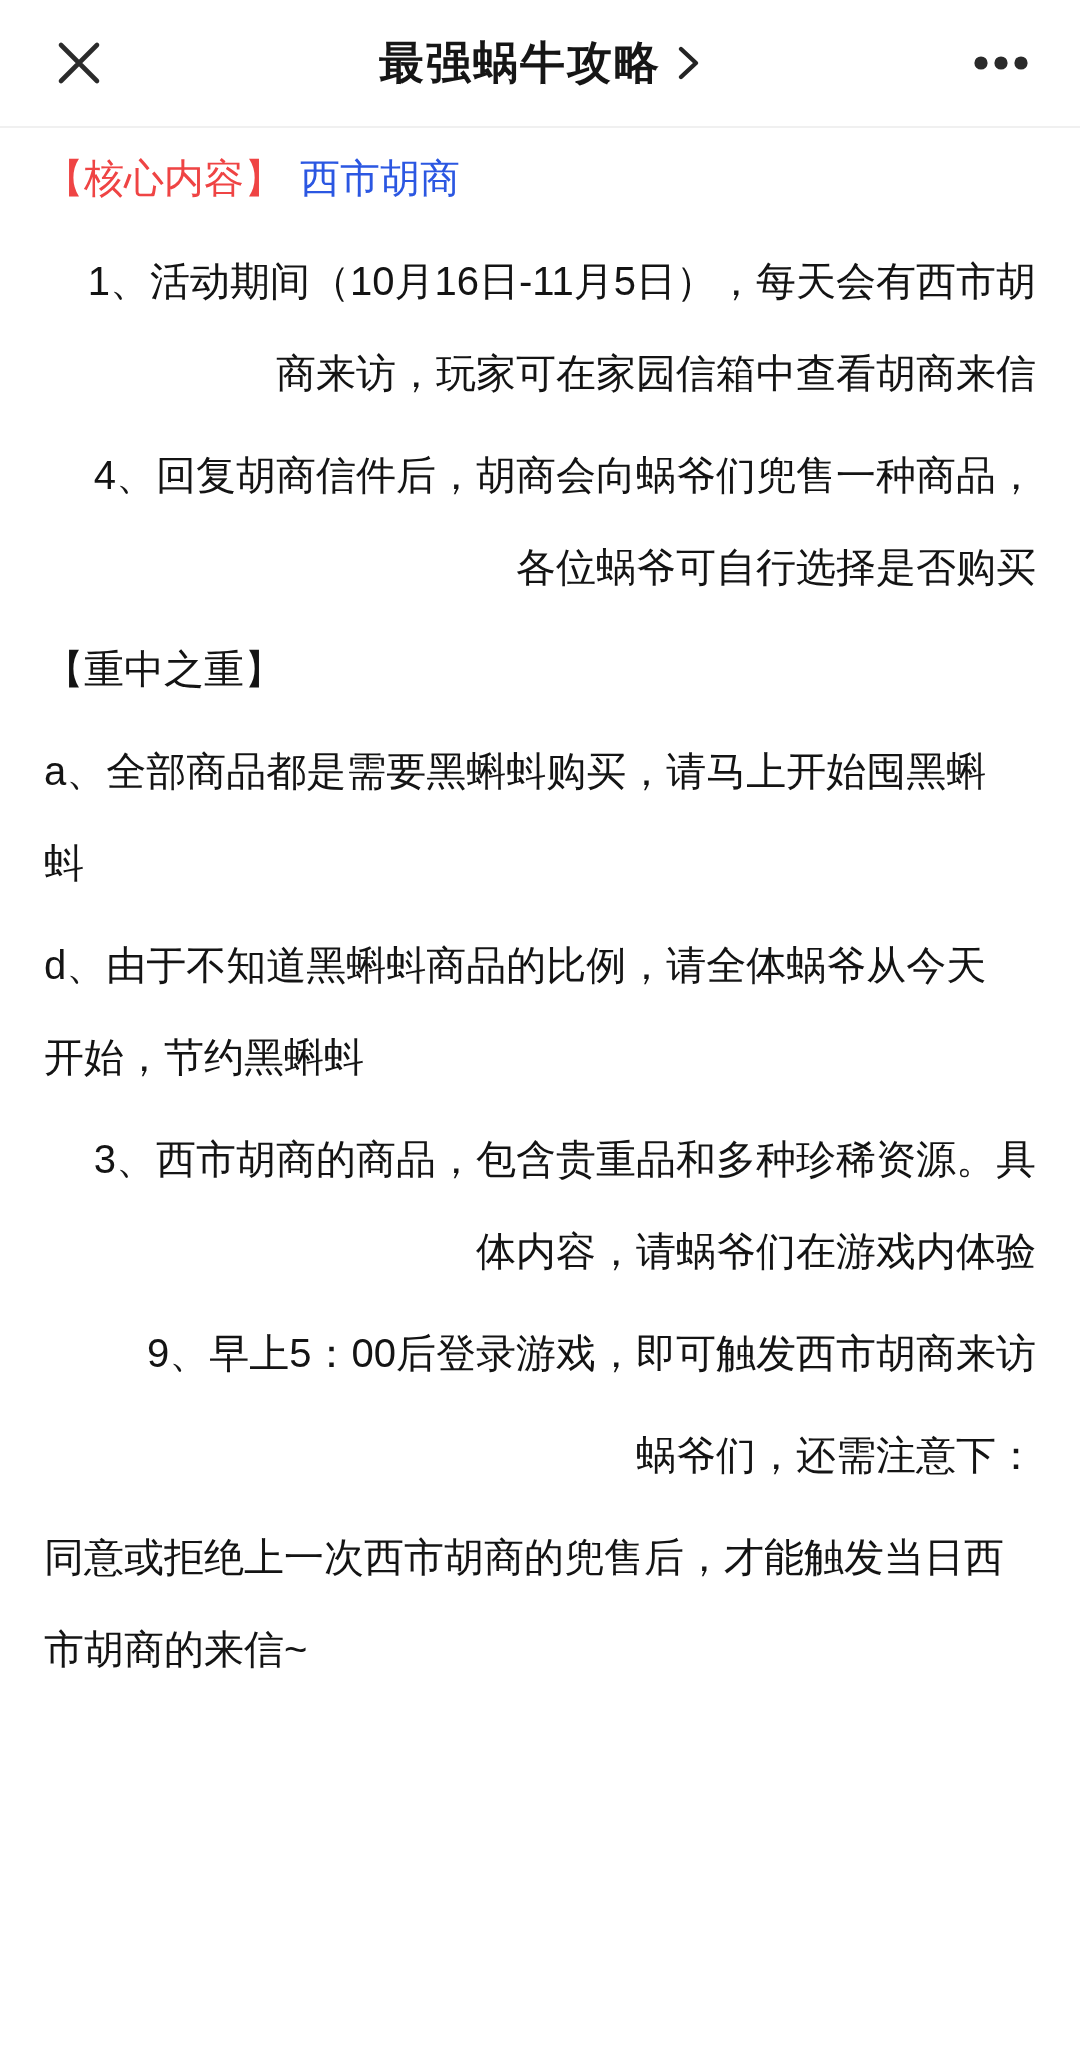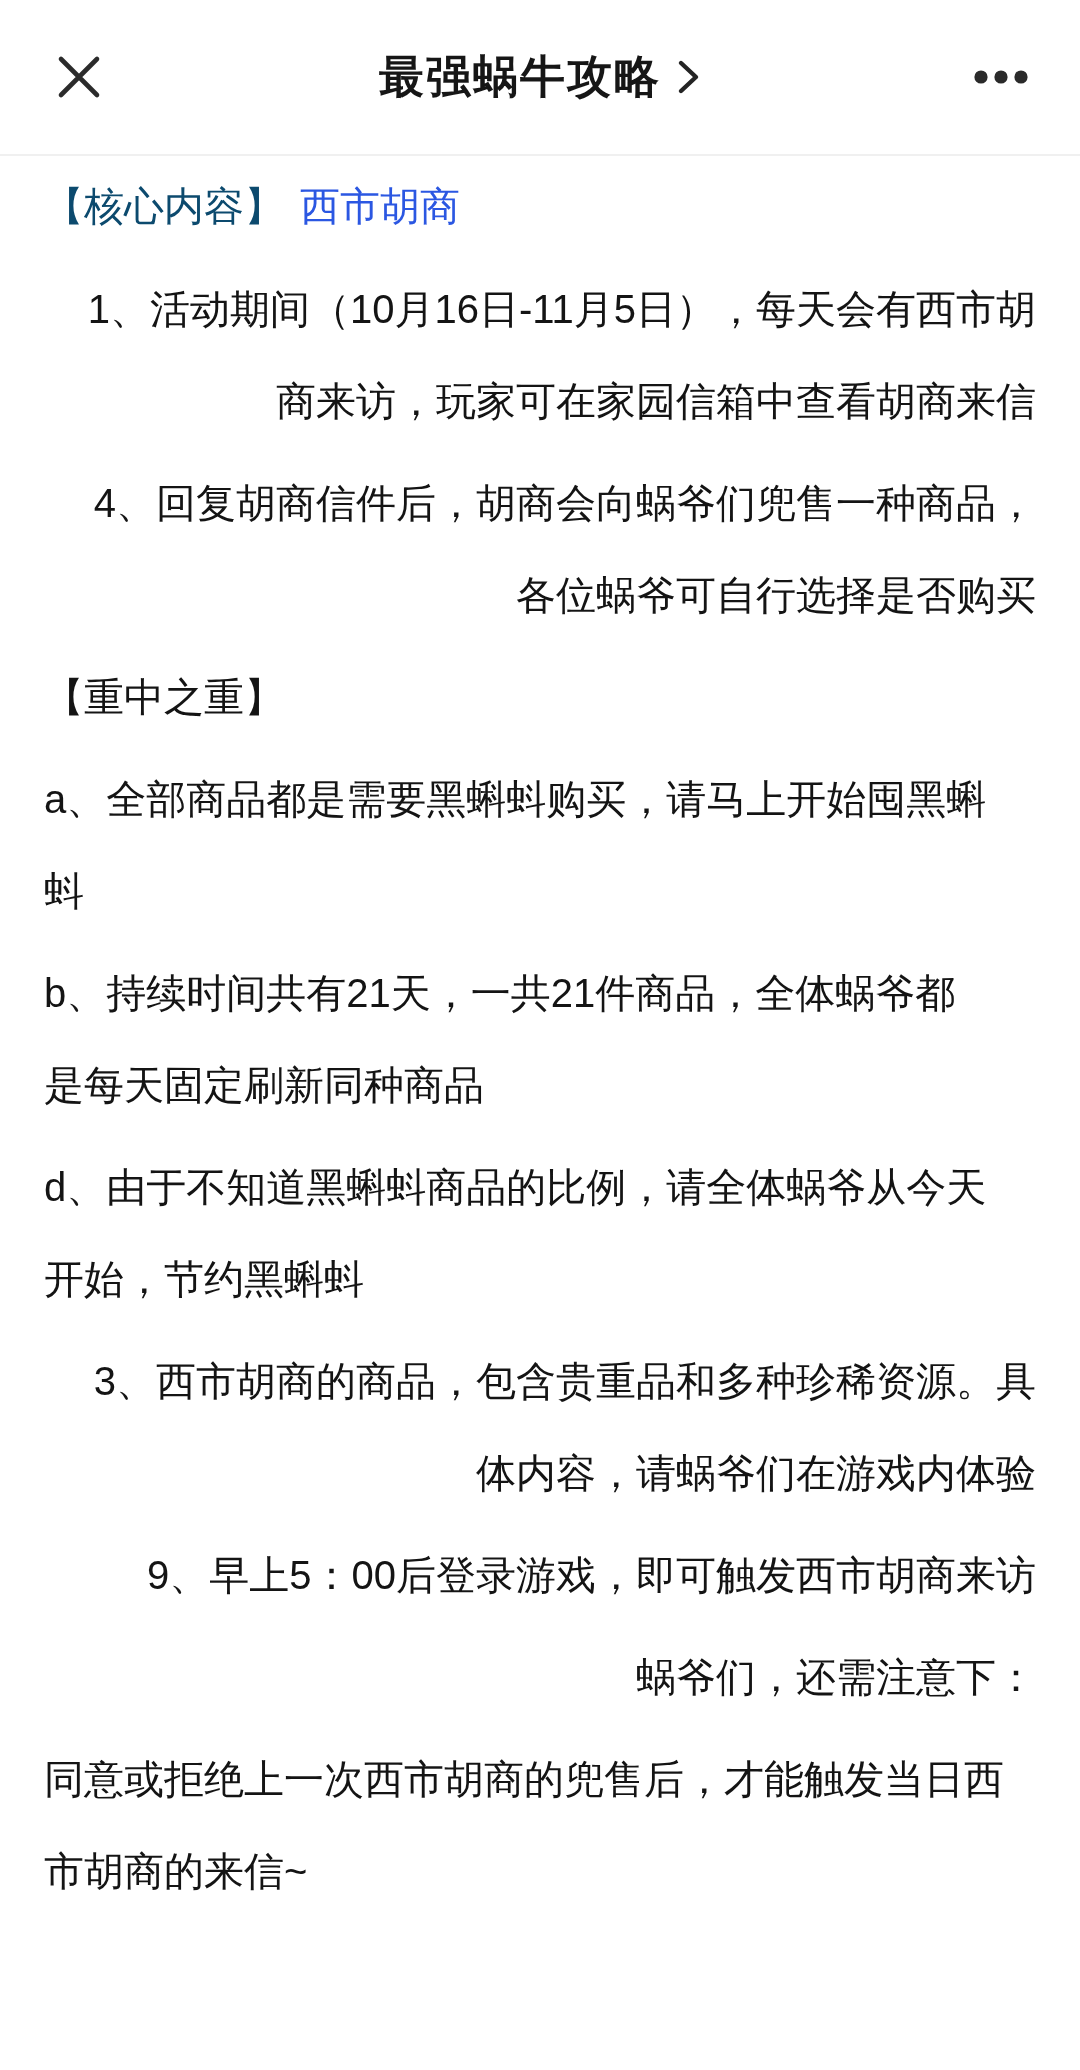"最强蜗牛攻略" .navbar { height: 156px -> 128px }
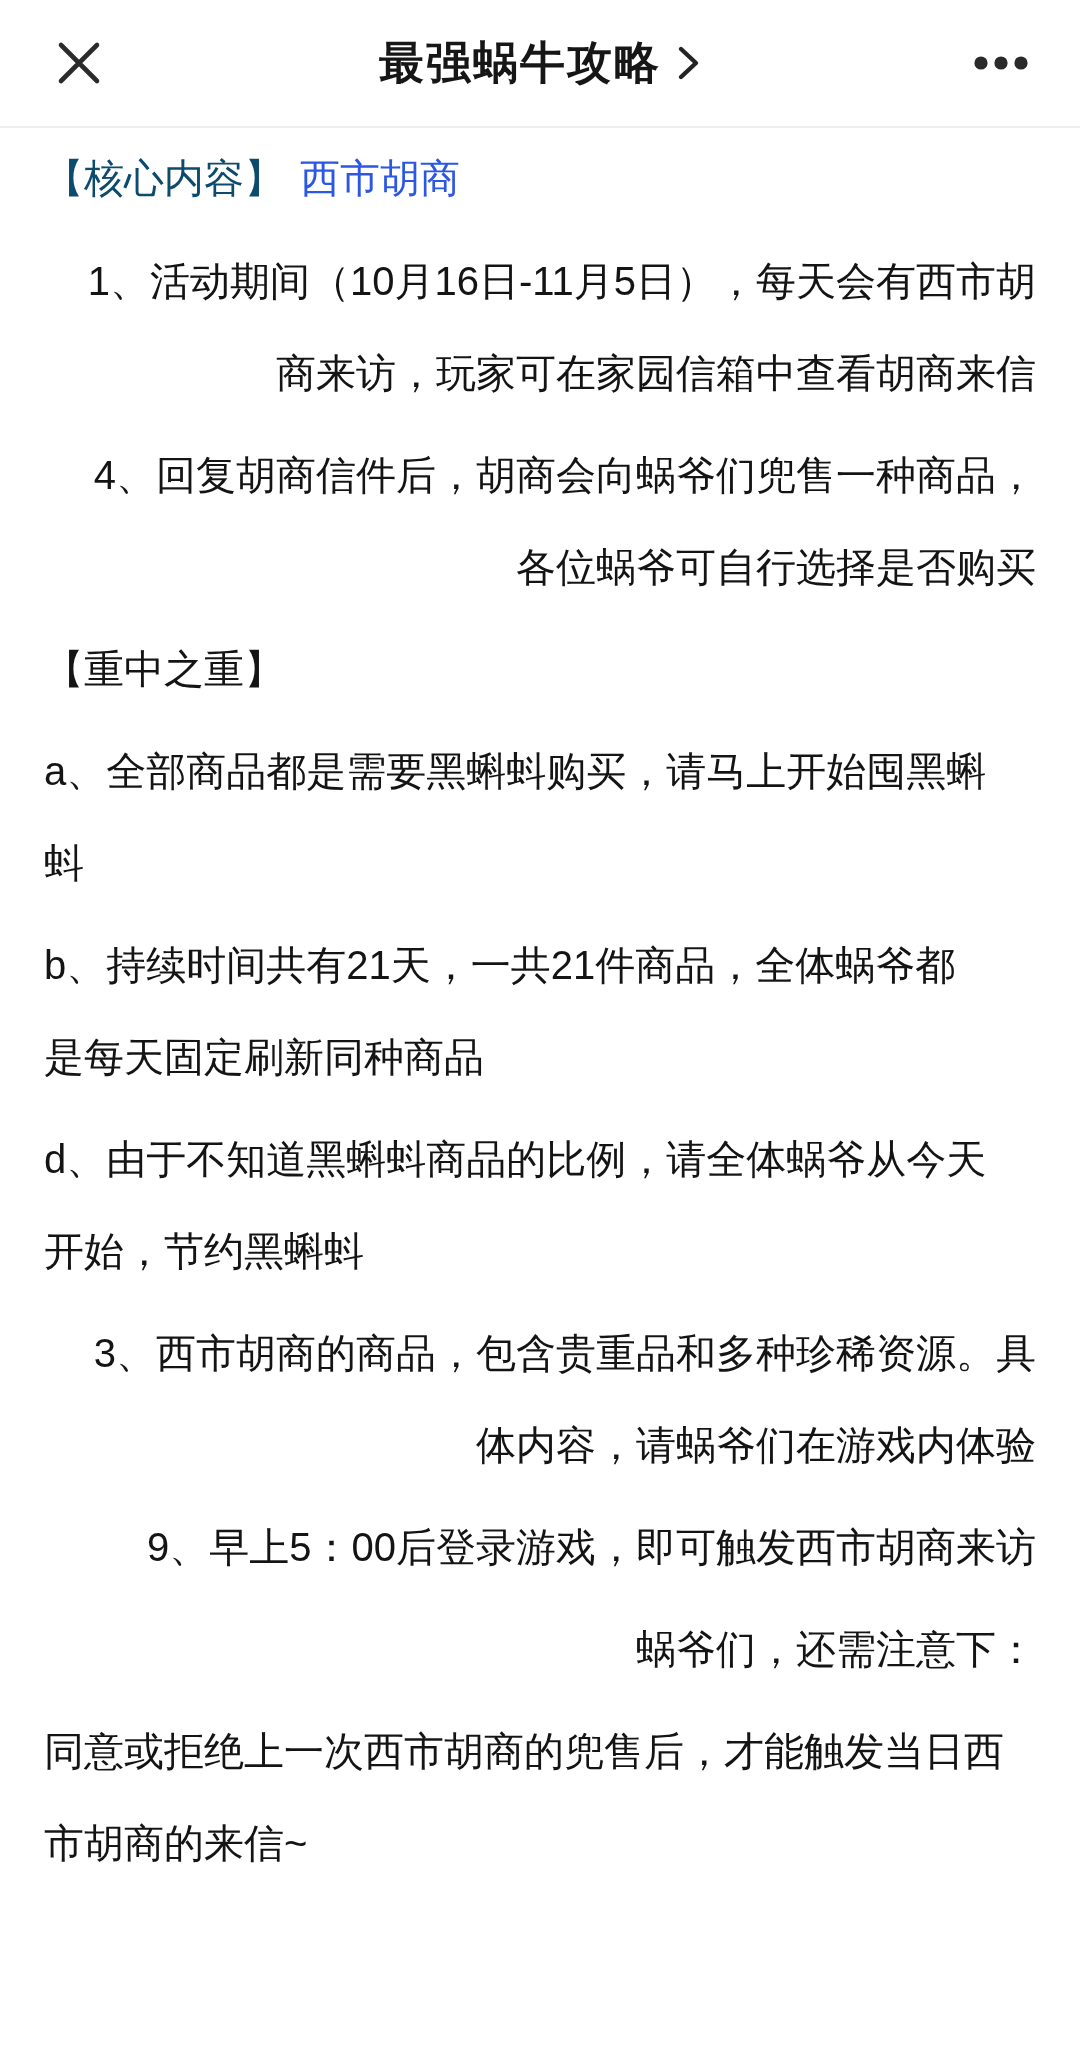"【核心内容】" .c-red { color: #0c4a6e -> #ef4444 }
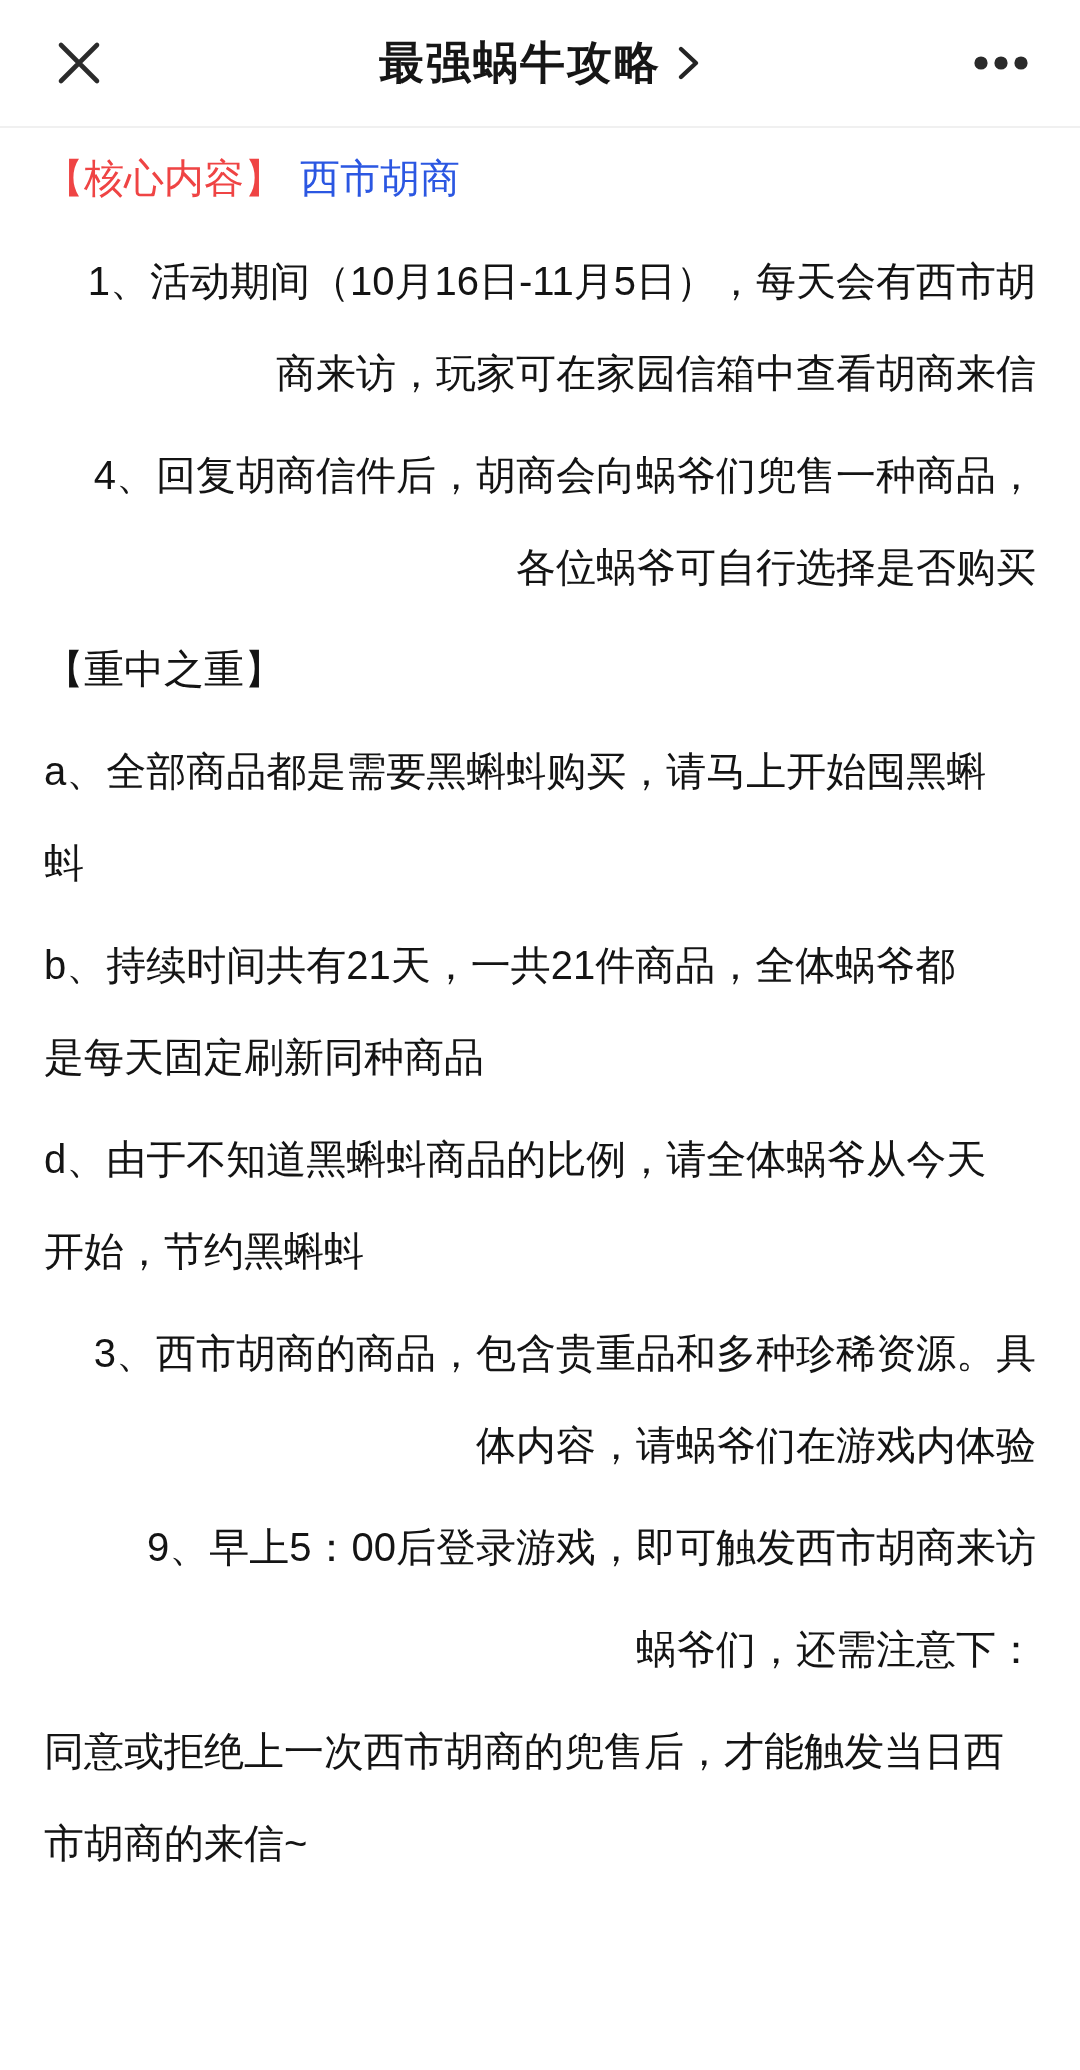"b、持续时间共有21天，一共21件商品，全体蜗爷都" p.c-red { html: <p>b、持续时间共有21天，一共21件商品，全体蜗爷都 是每天固定刷新同种商品</p> -> none }
